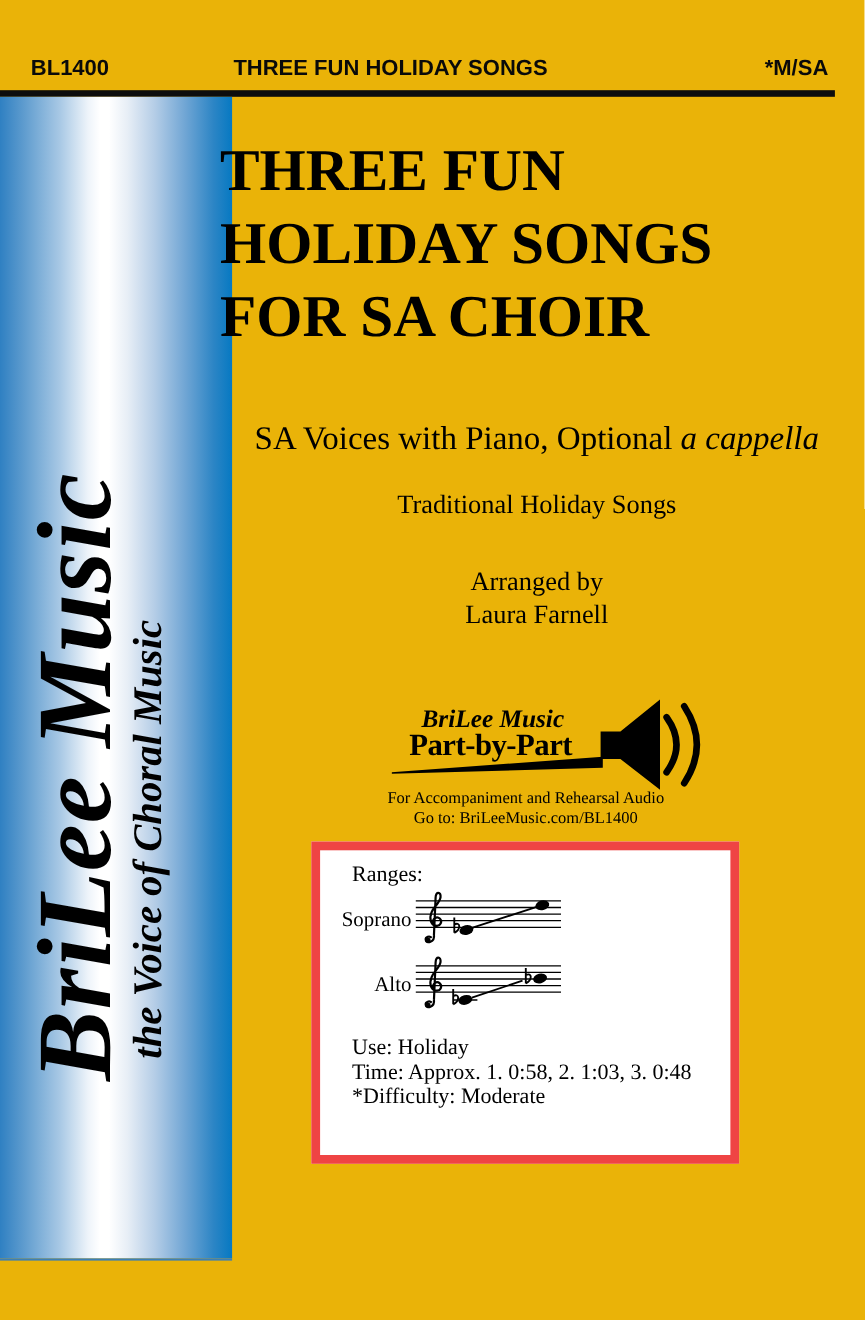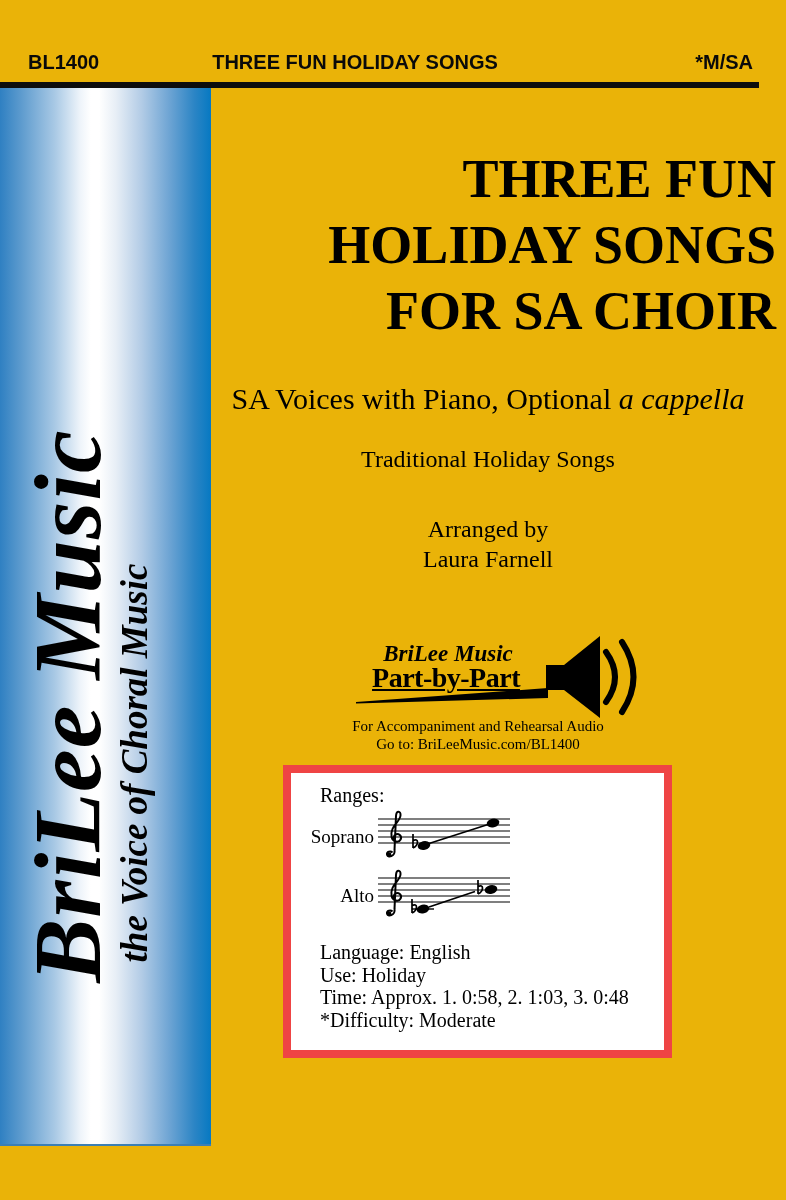"THREE FUN" .title { margin-top: 24px -> none; text-align: right -> left }
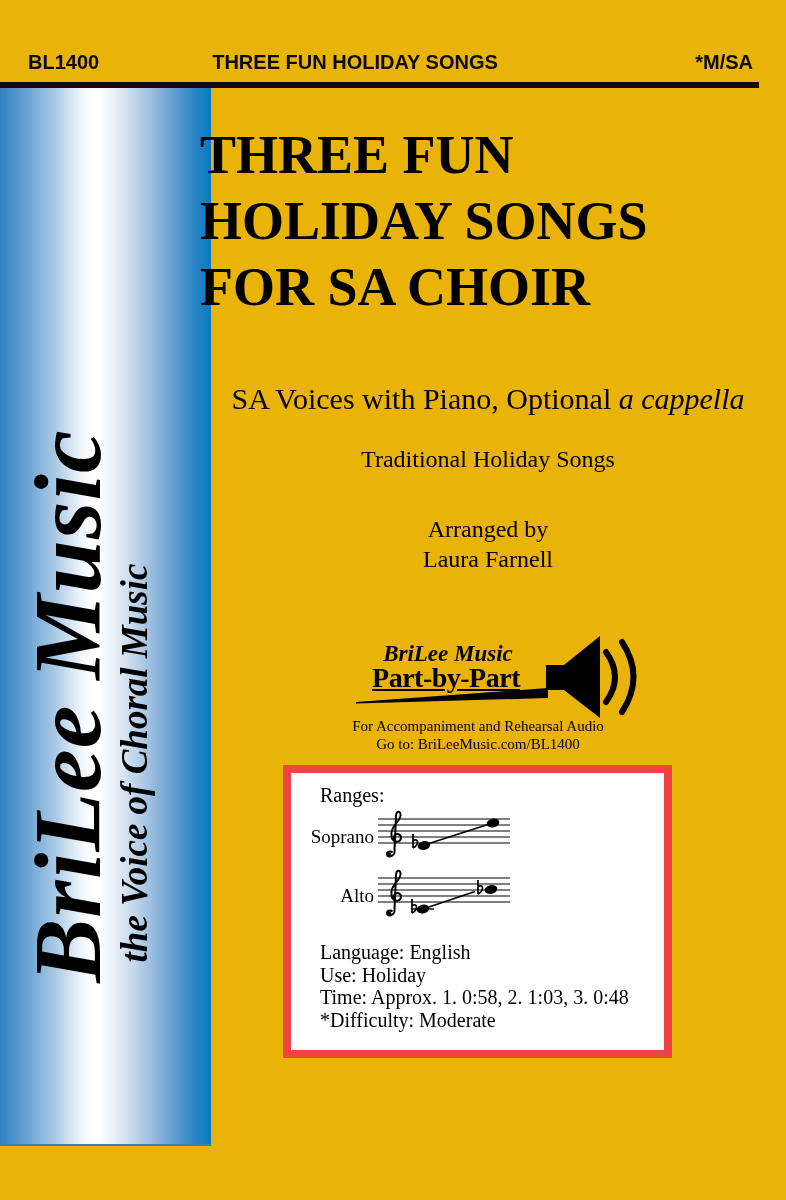"Part-by-Part" .logo-product { text-decoration: underline -> none }
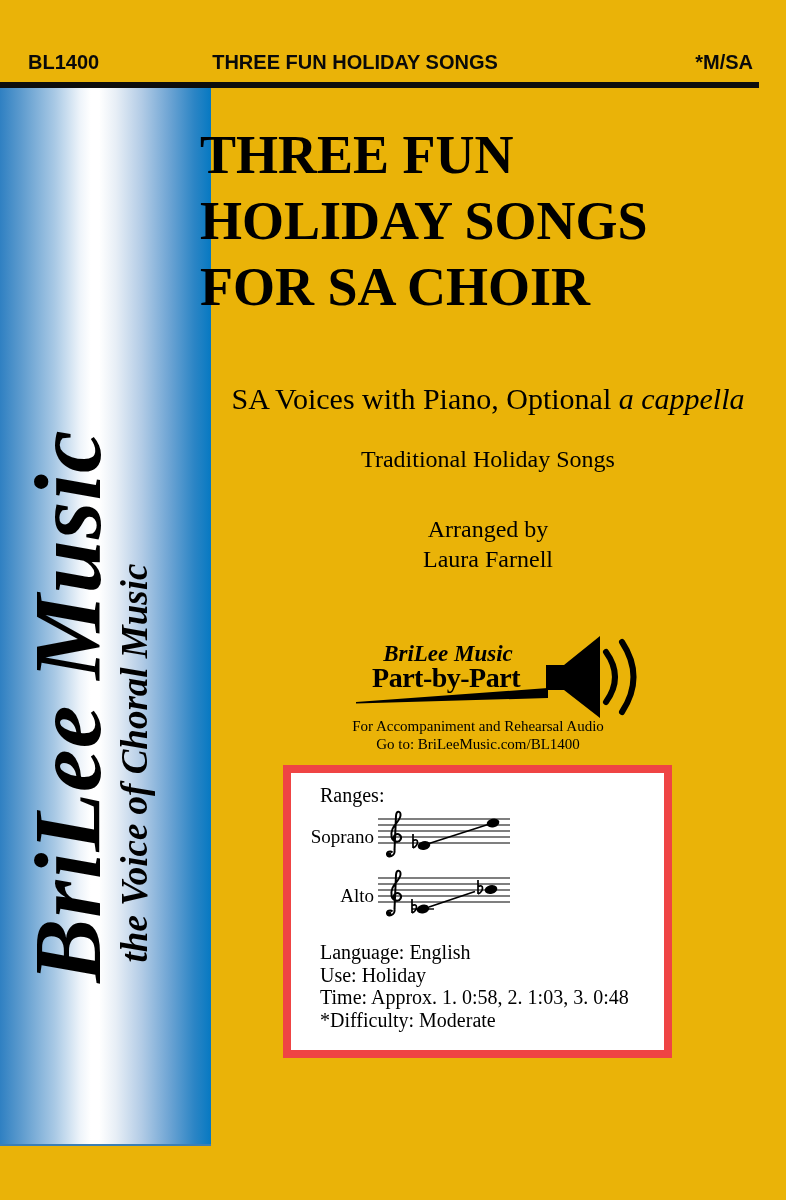"Language: English" div { html: <div>Language: English</div> -> none }
